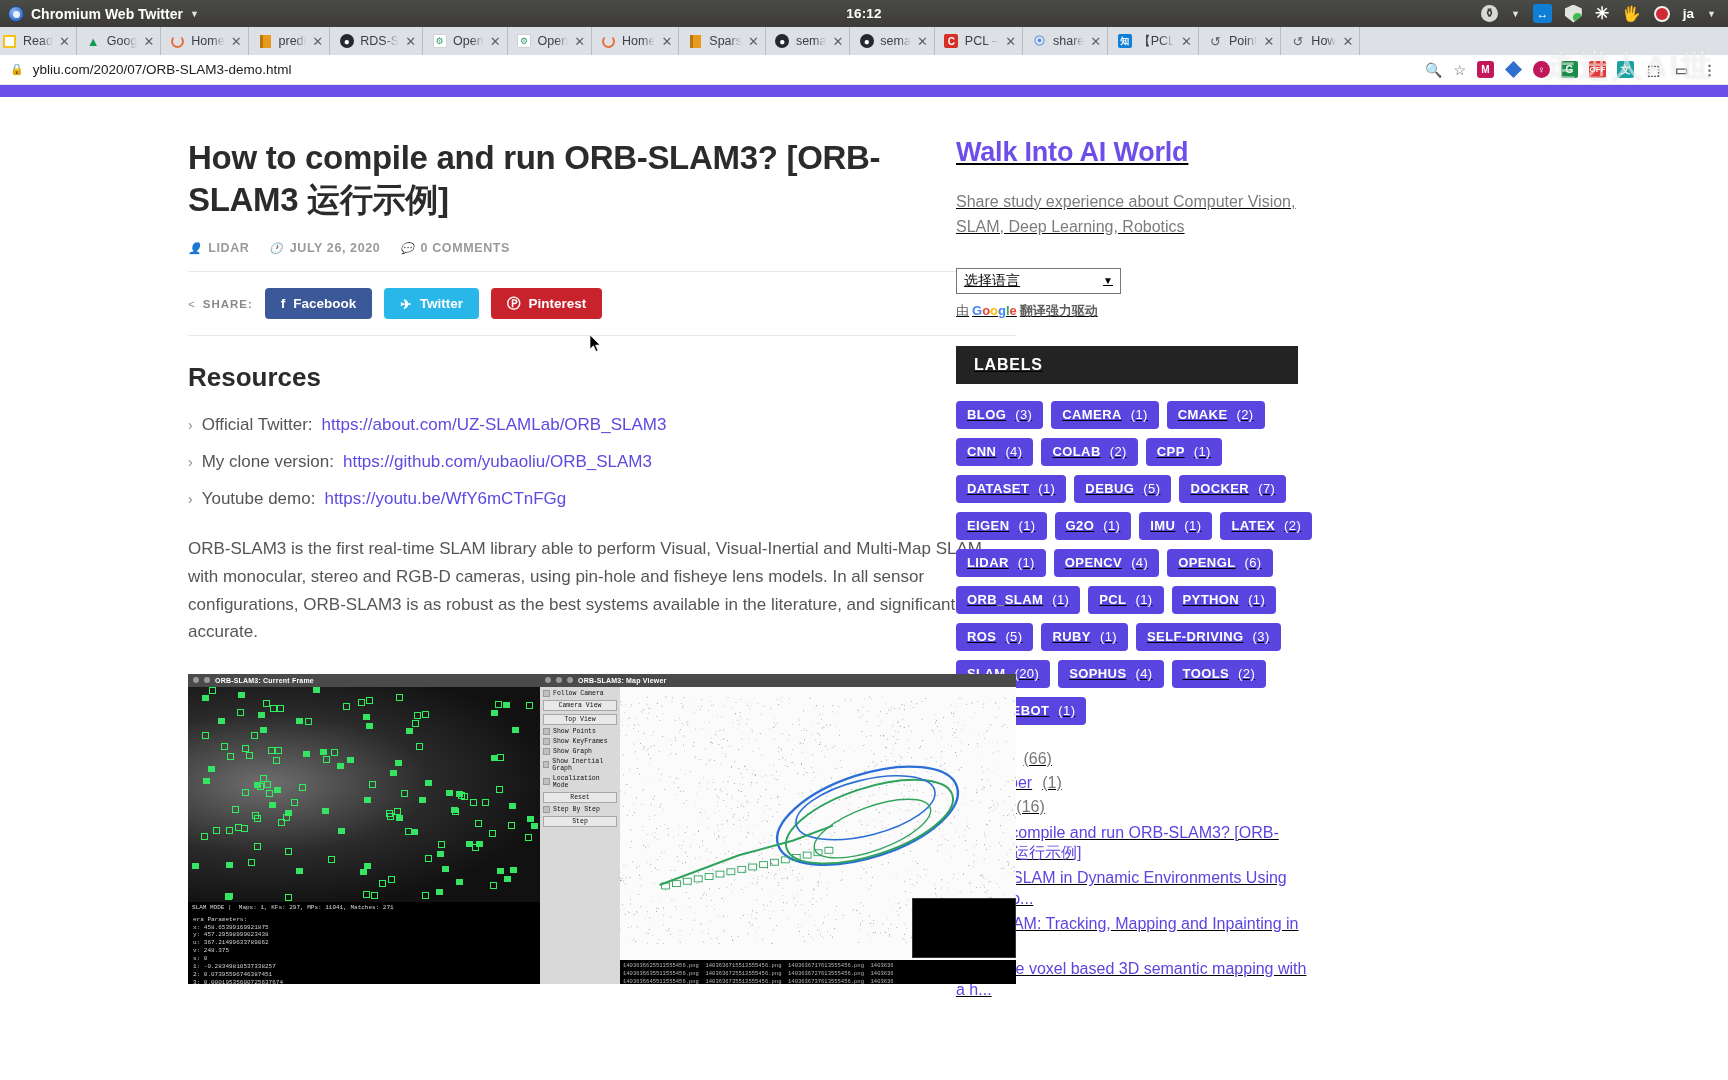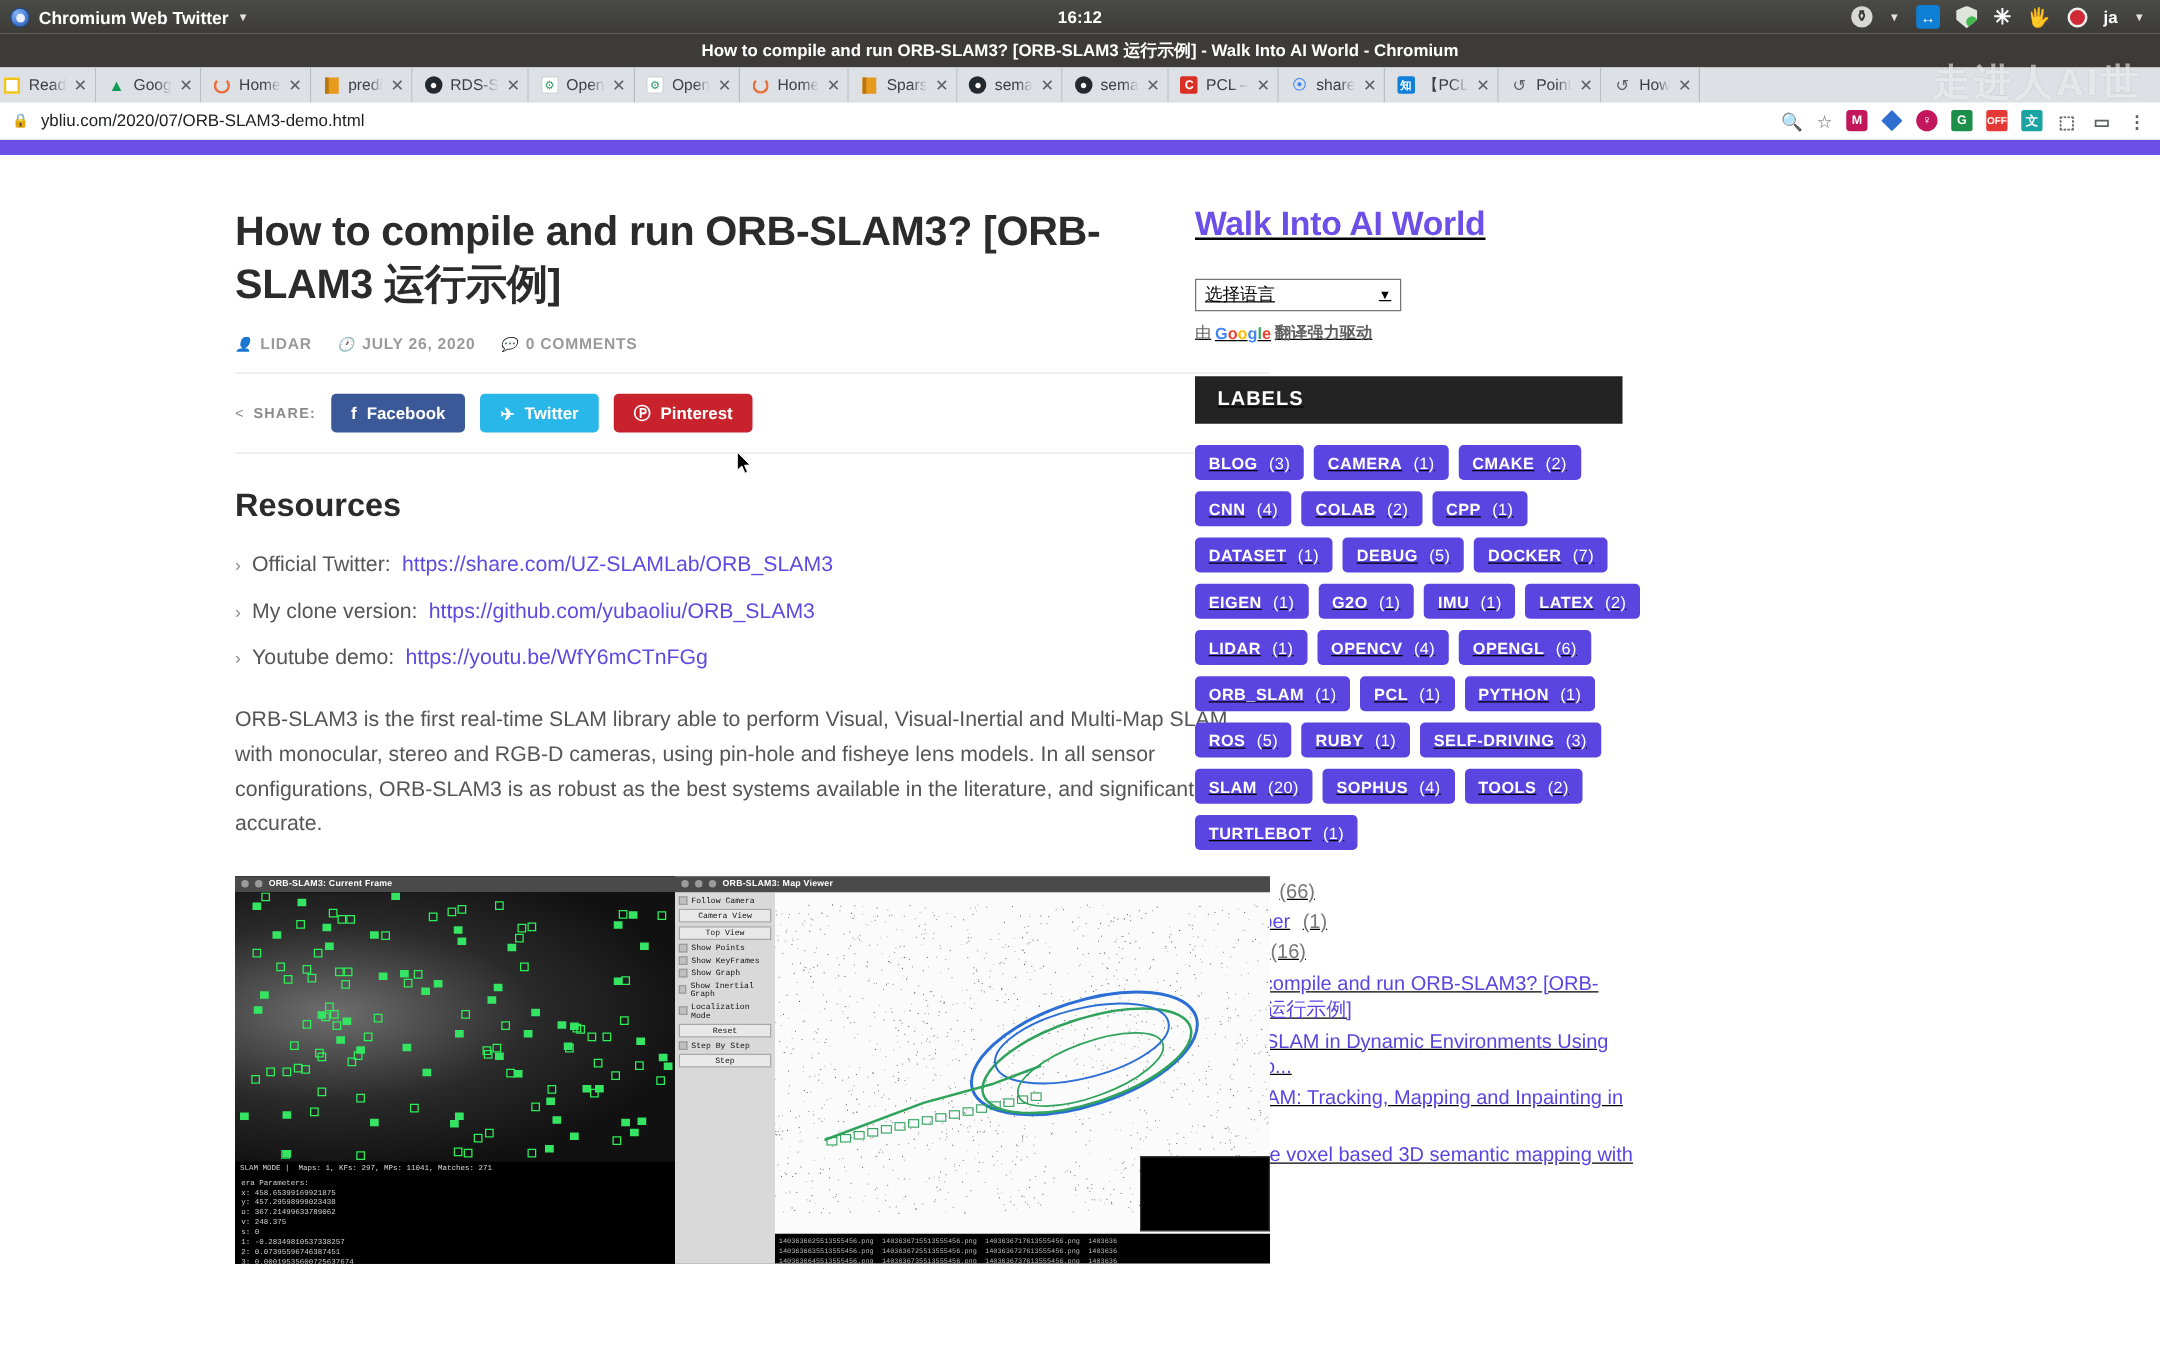"How to compile and run ORB-SLAM3? [ORB-SLAM3 运行示例] -" div.title-strip { html: <div>How to compile and run ORB-SLAM3? [ORB-SLAM3 运行示例] - Walk Into AI World - Chromium</div> -> none }
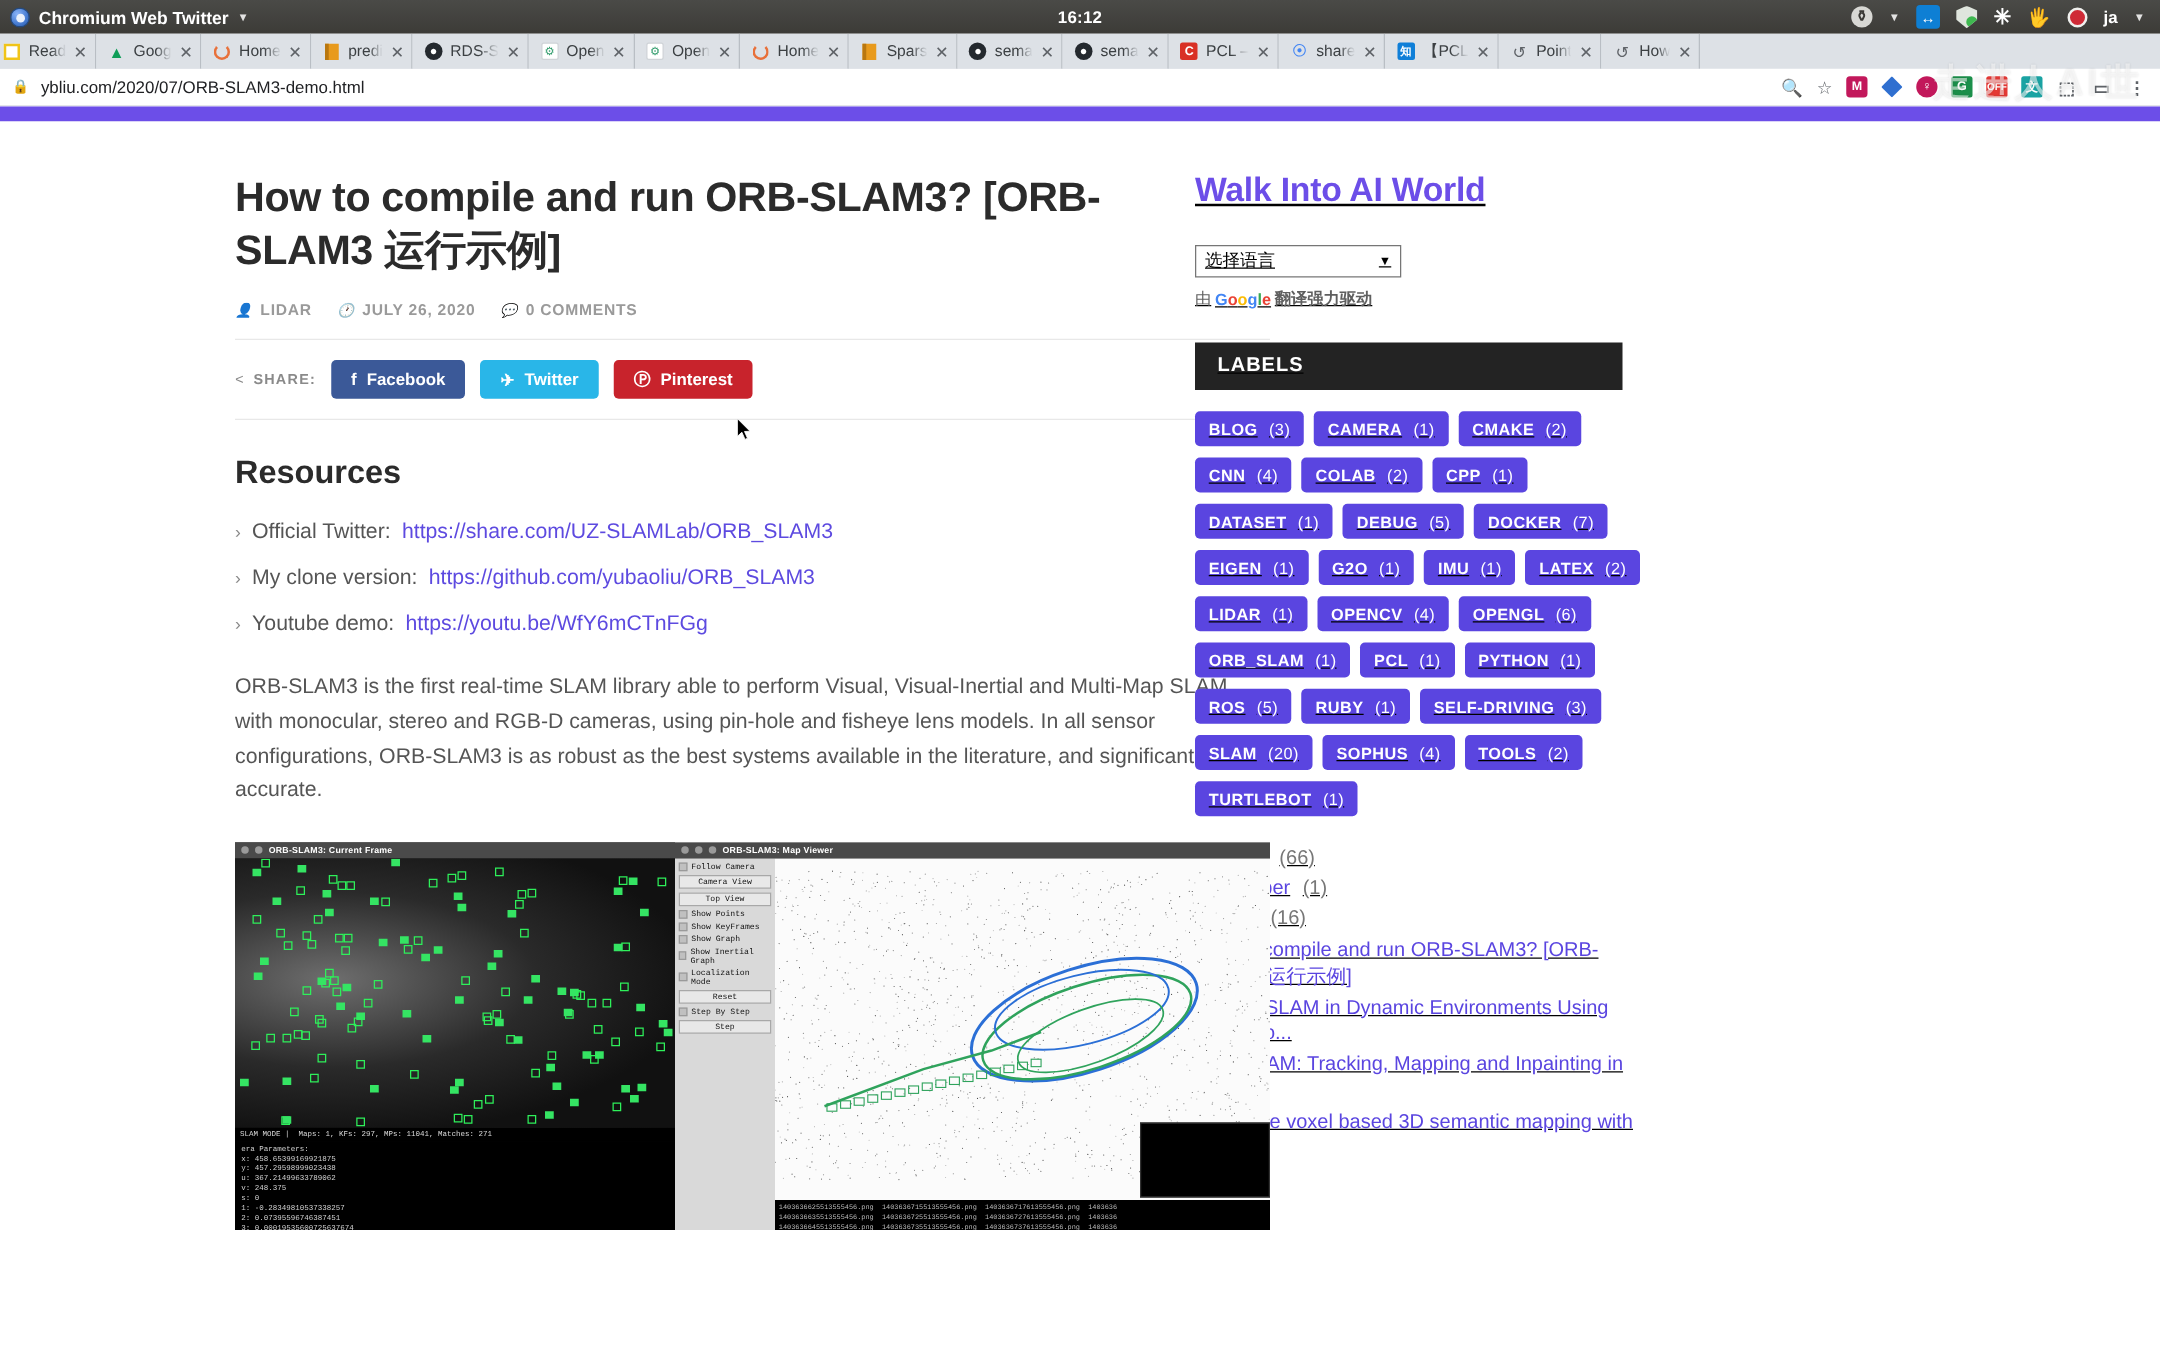"Share study experience about Computer" div.blog-desc { html: none -> <div>Share study experience about Computer Vision, SLAM, Deep Learning, Robotics</div> }
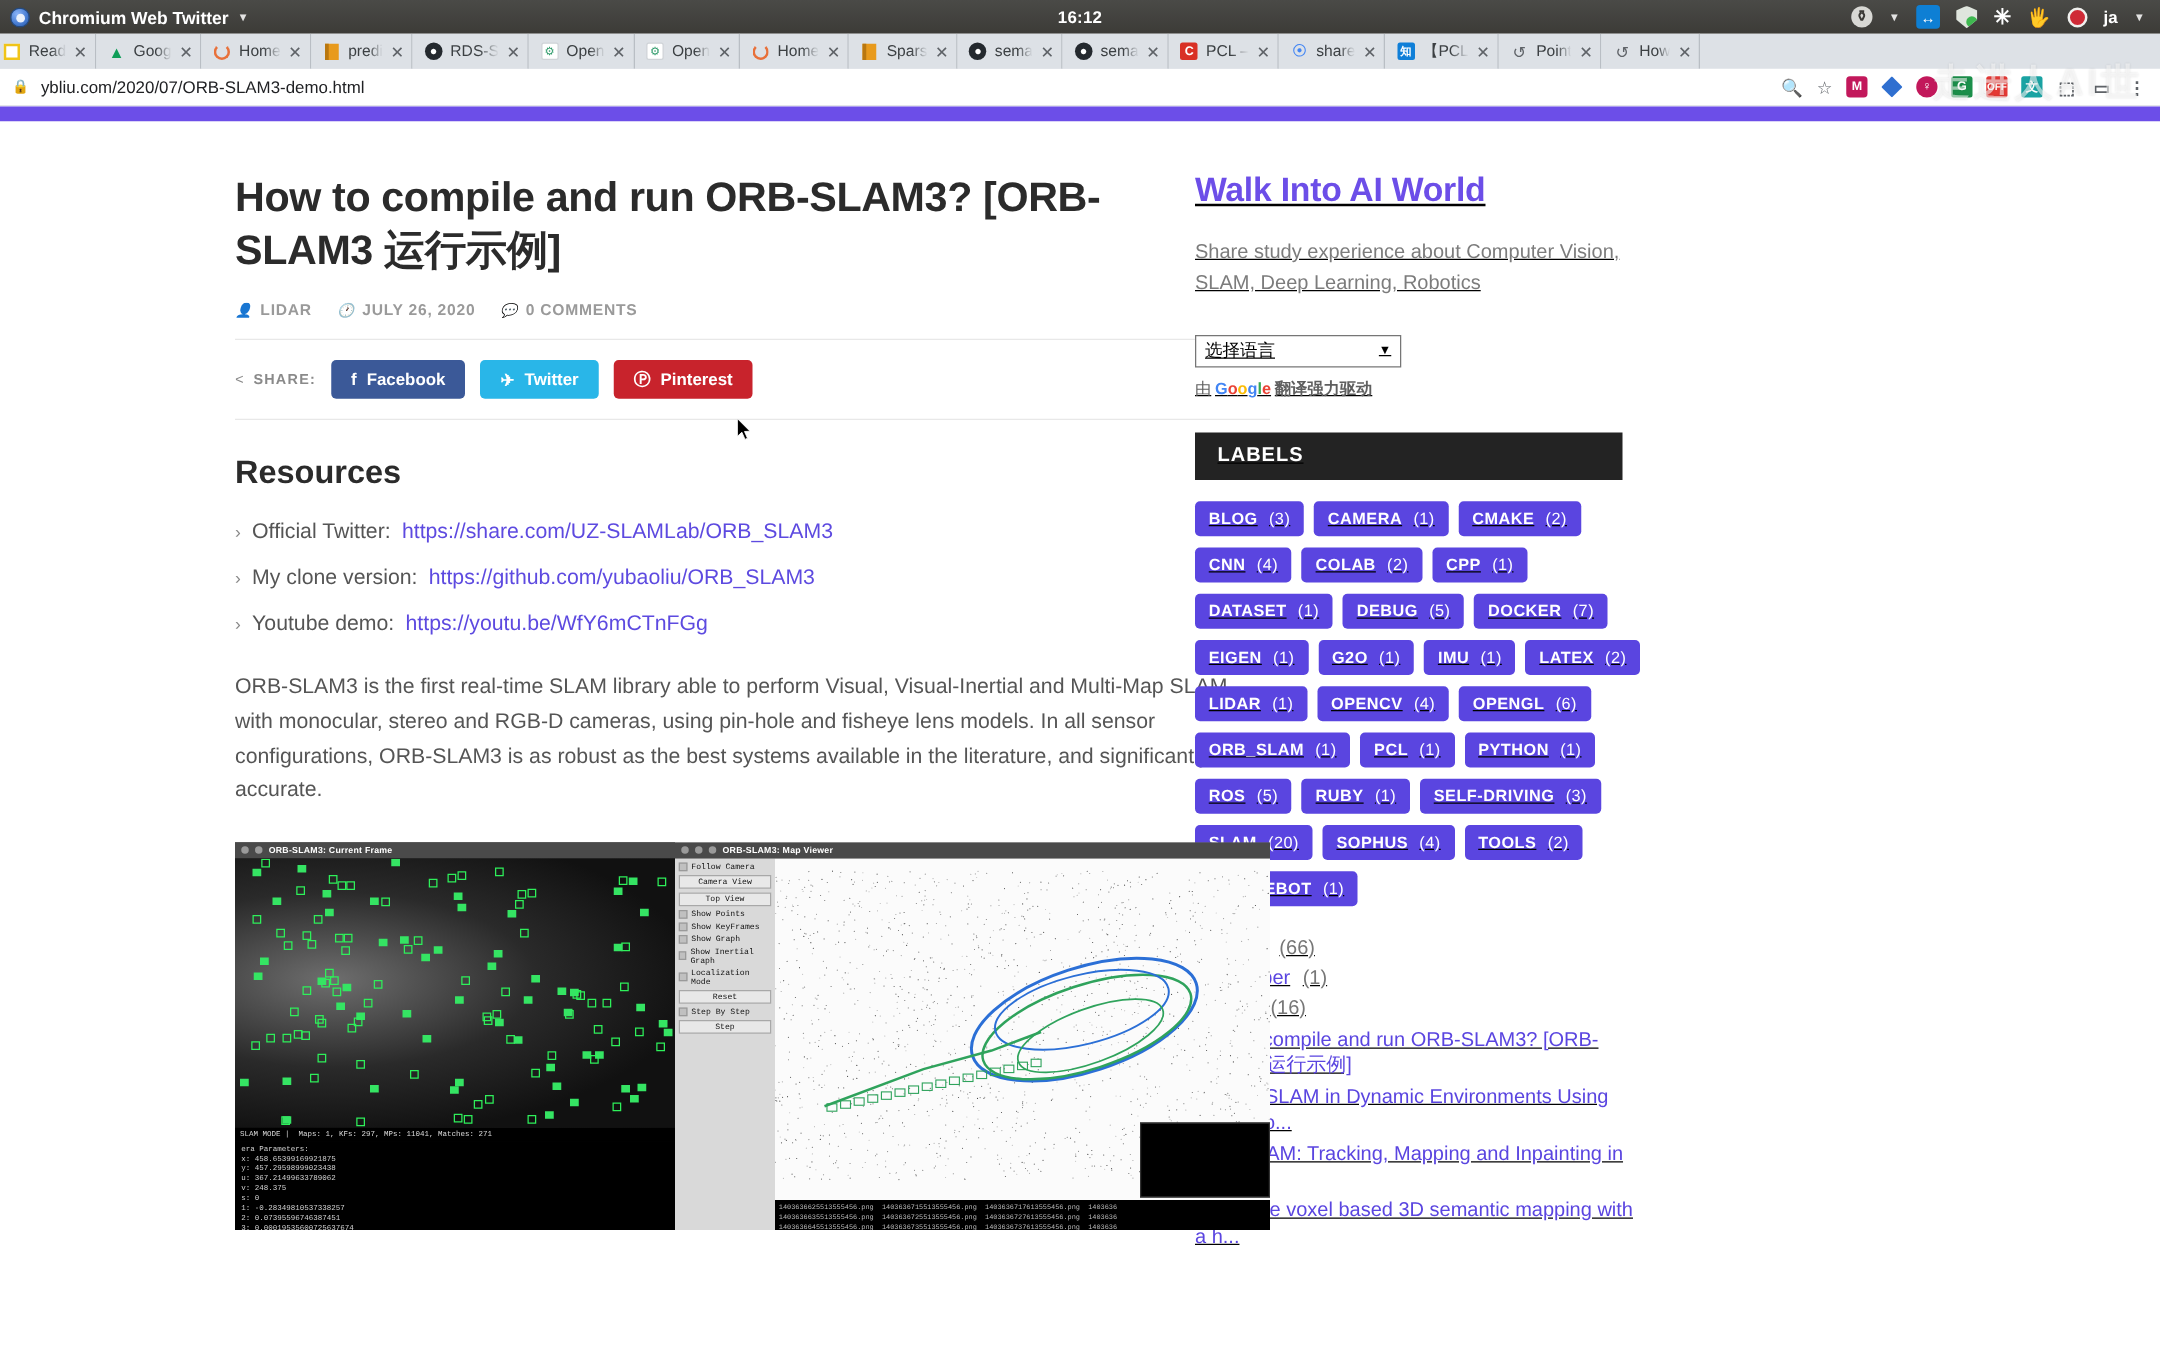"https://share.com/UZ-SLAMLab/ORB_SLAM3" a { text: https://share.com/UZ-SLAMLab/ORB -> https://about.com/UZ-SLAMLab/ORB }
